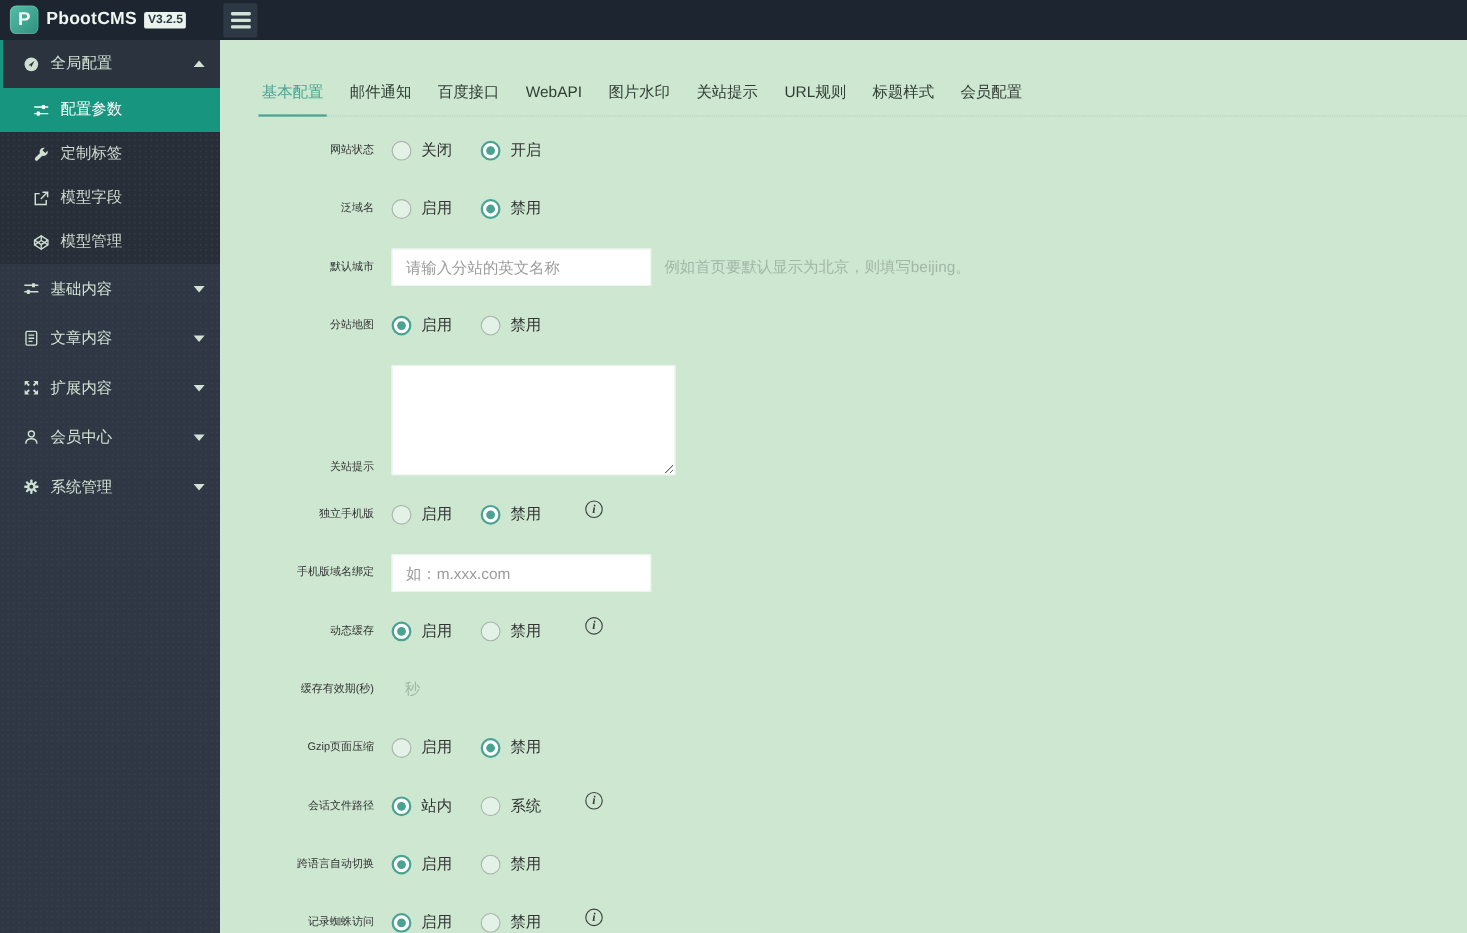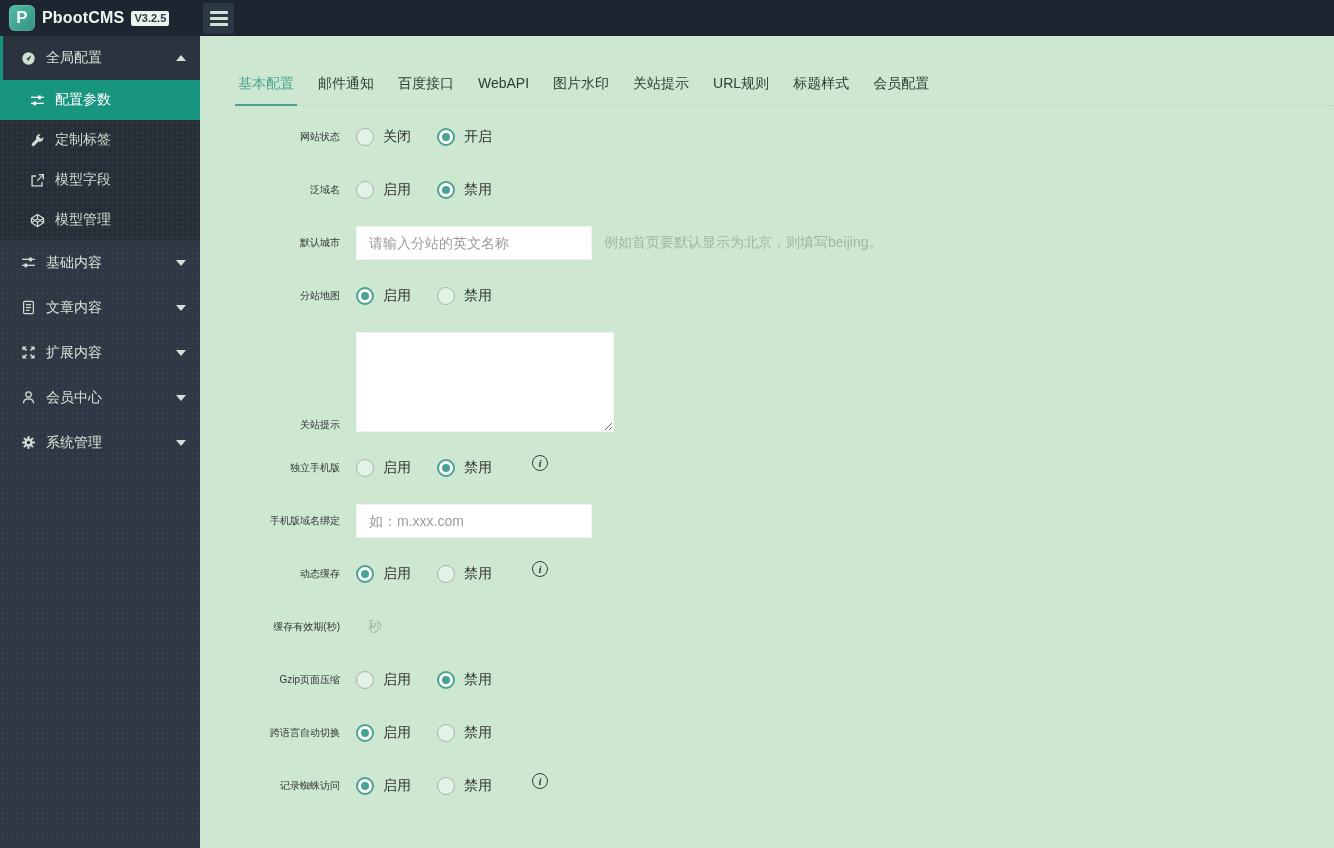"会话文件路径" div.frow { html: none -> <div> <span>会话文件路径</span> <label> <span></span> <span>站内</span> </label> <label> <span></span> <span>系统</span> </label> <span></span> </div> }
